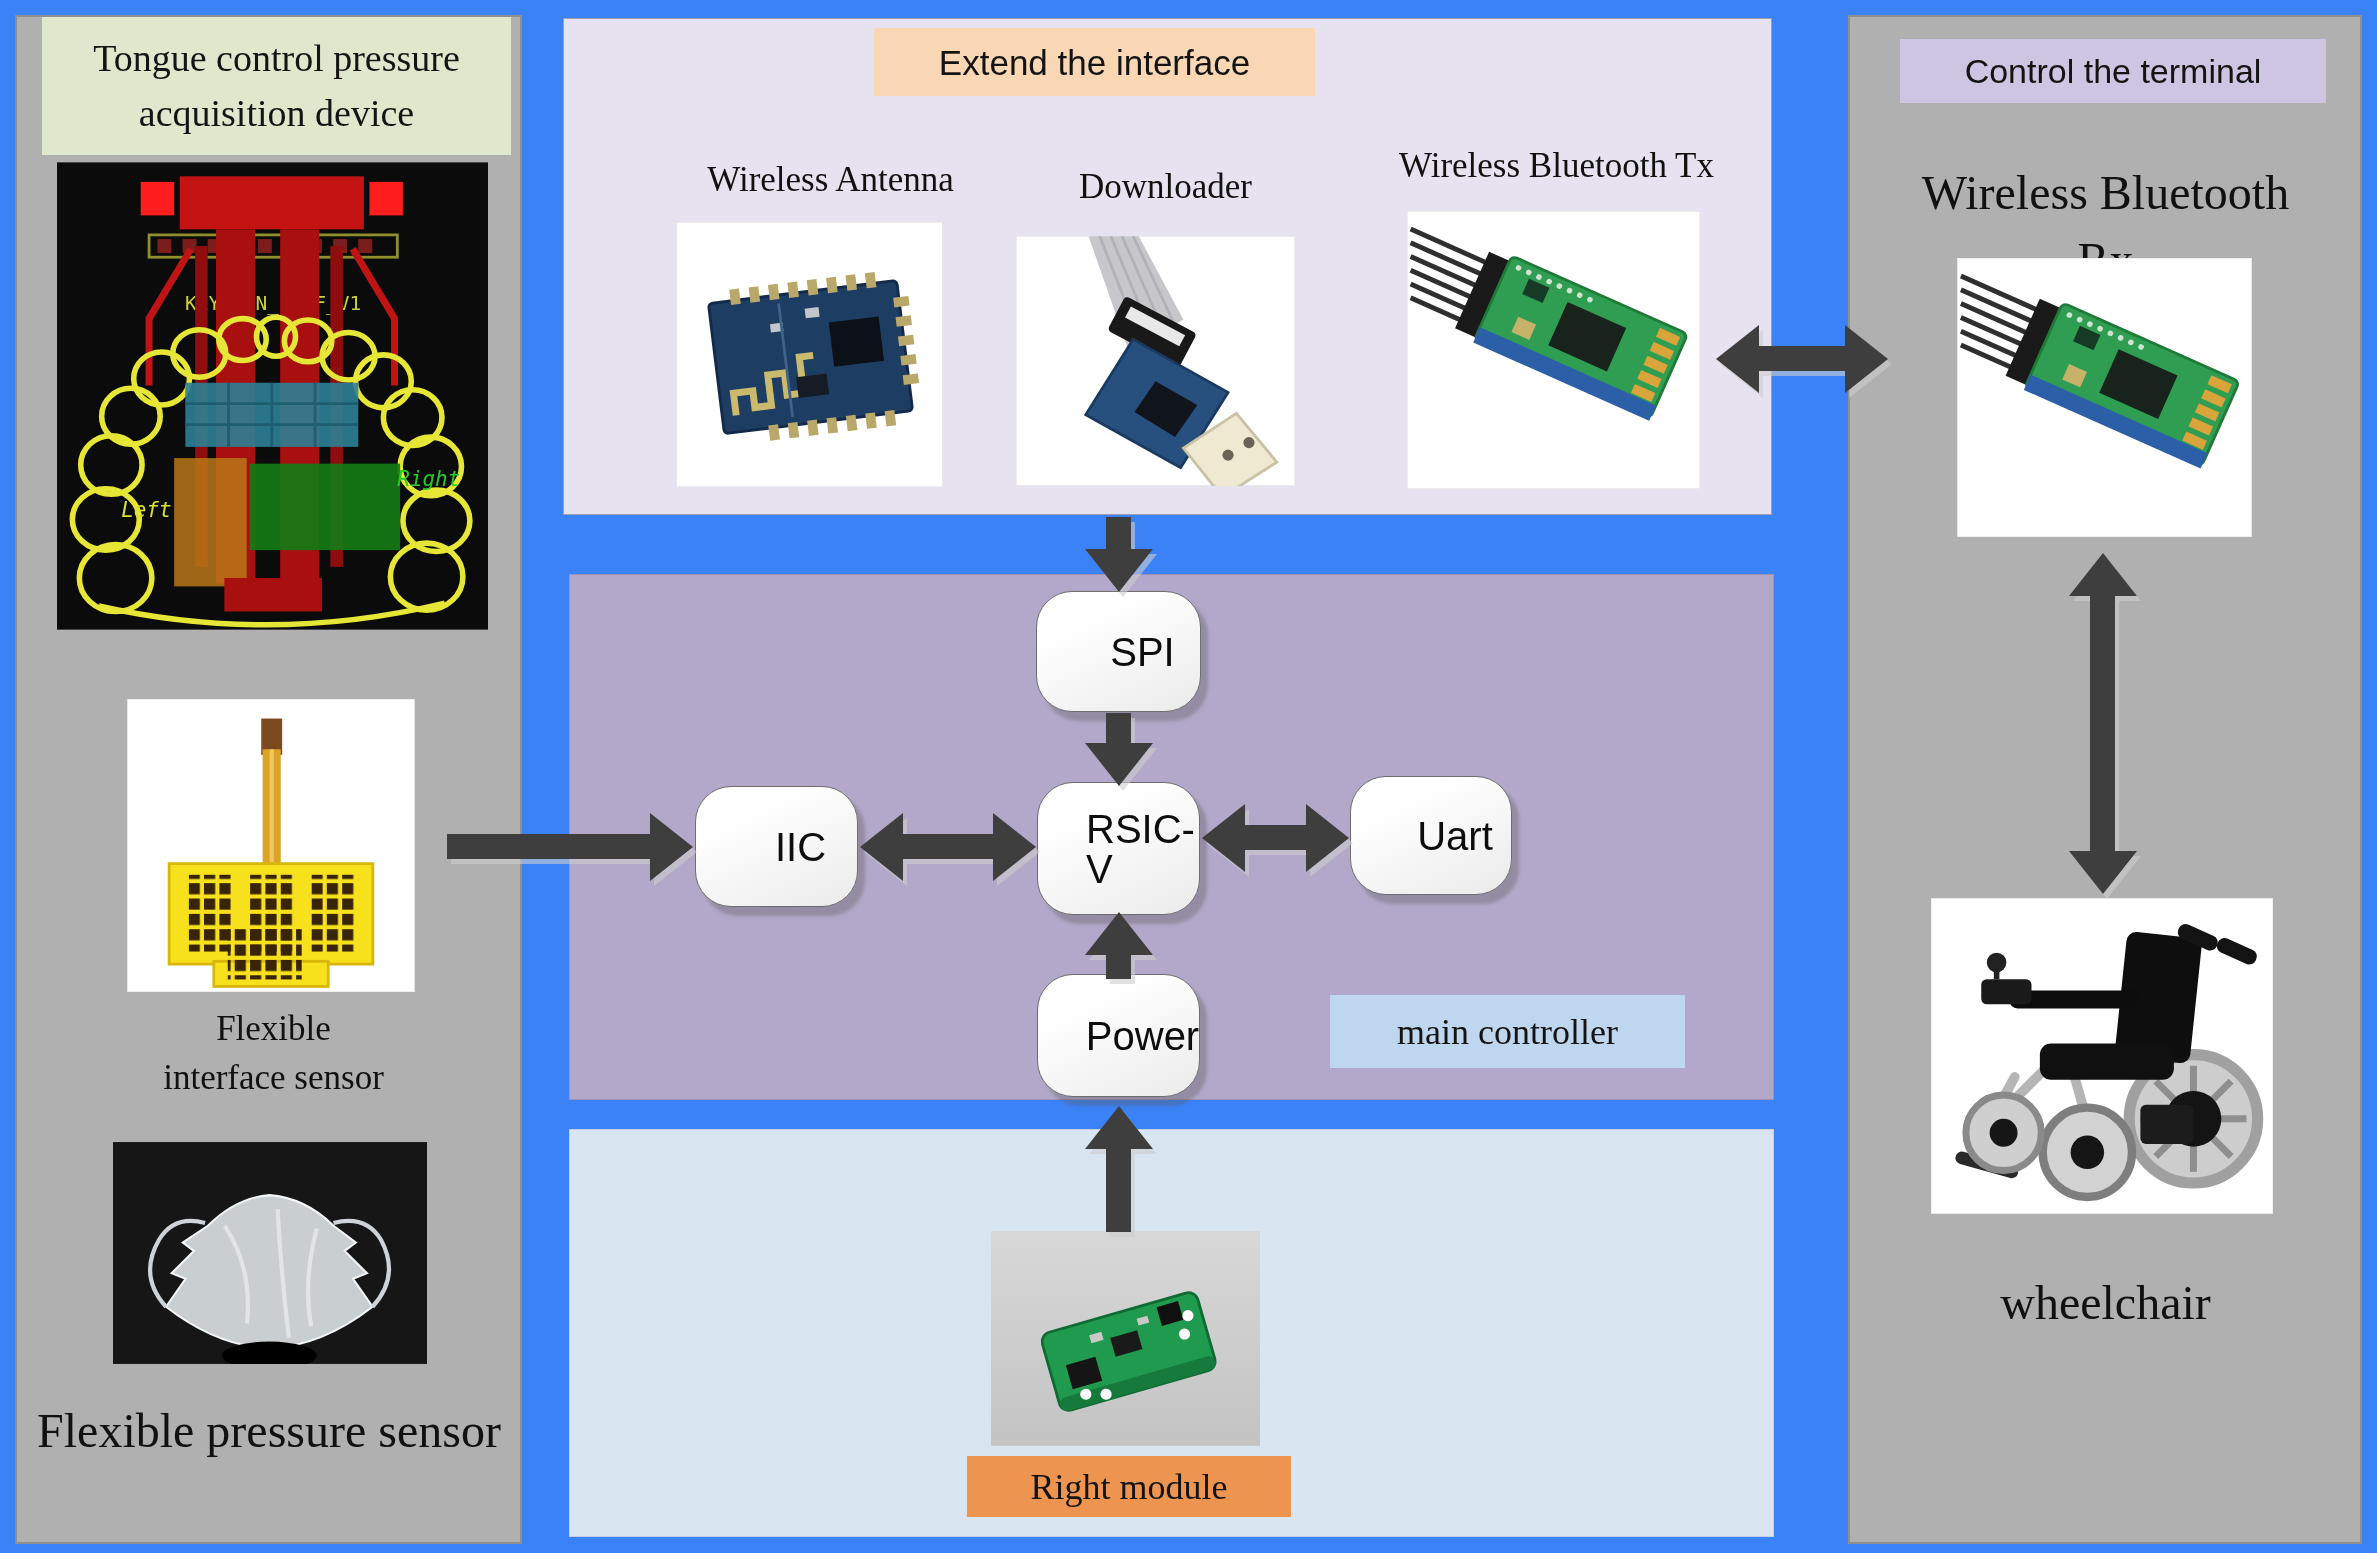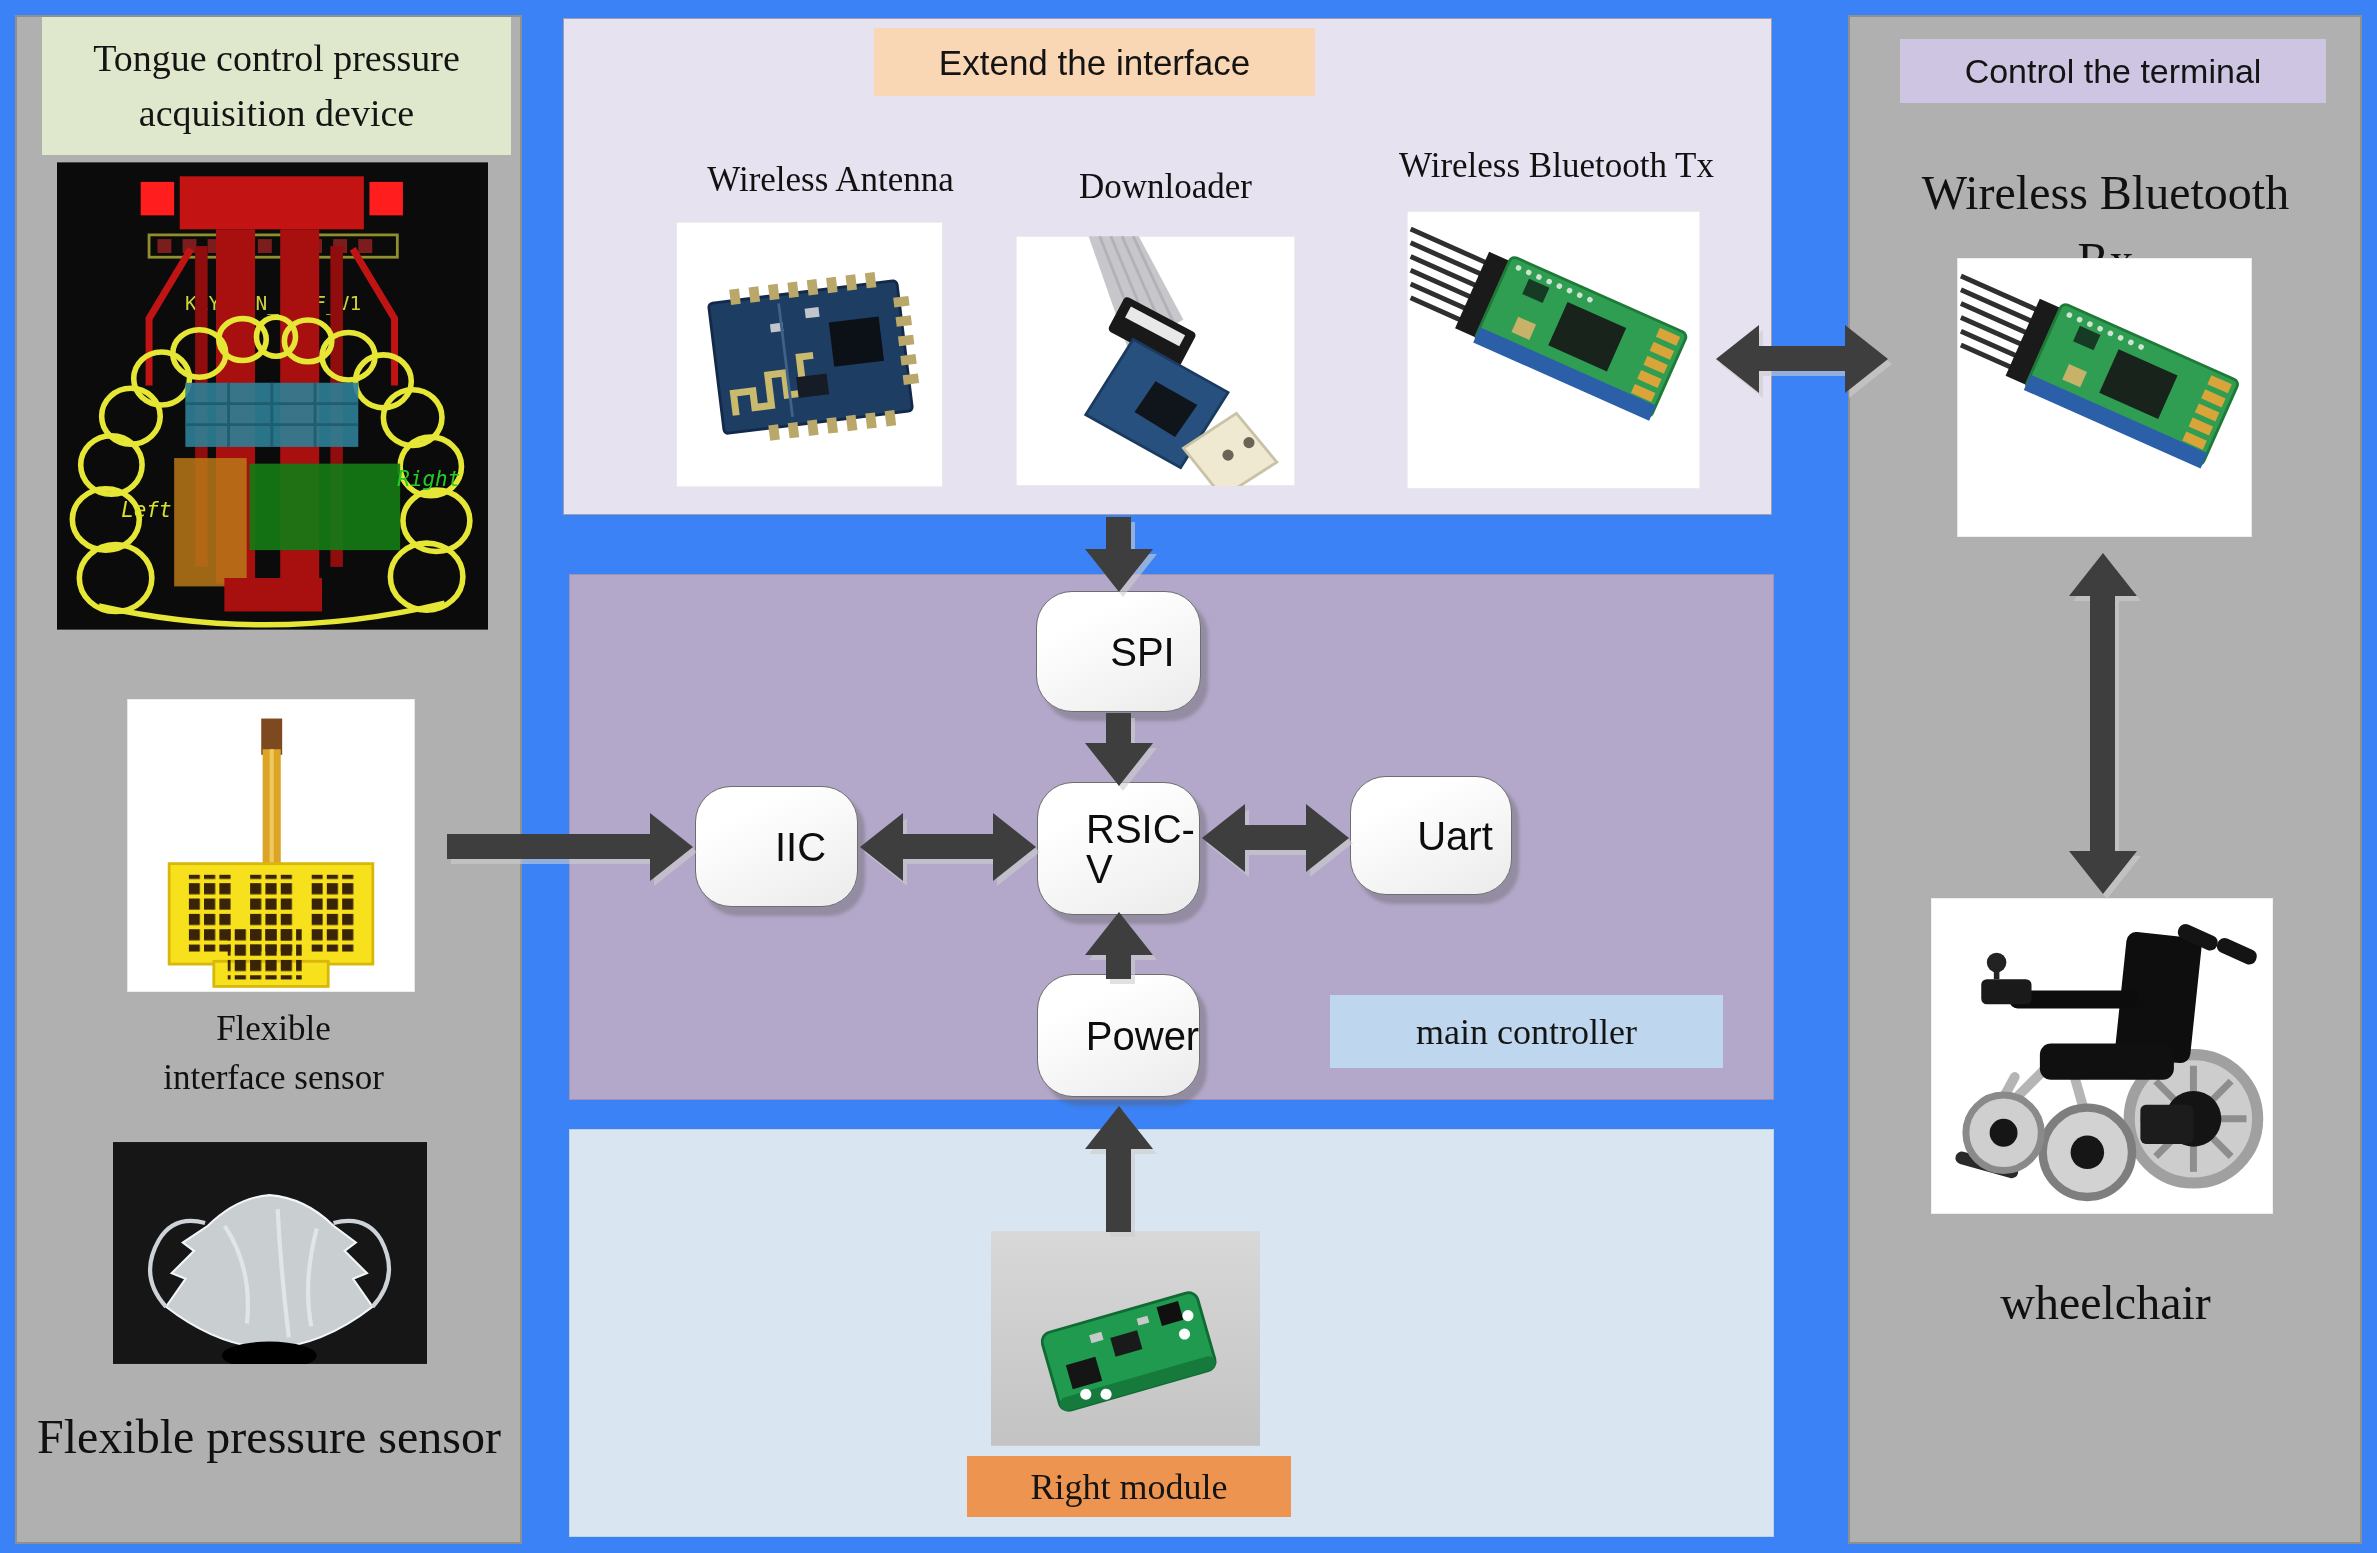"main controller" div.tag { width: 393px -> 355px }
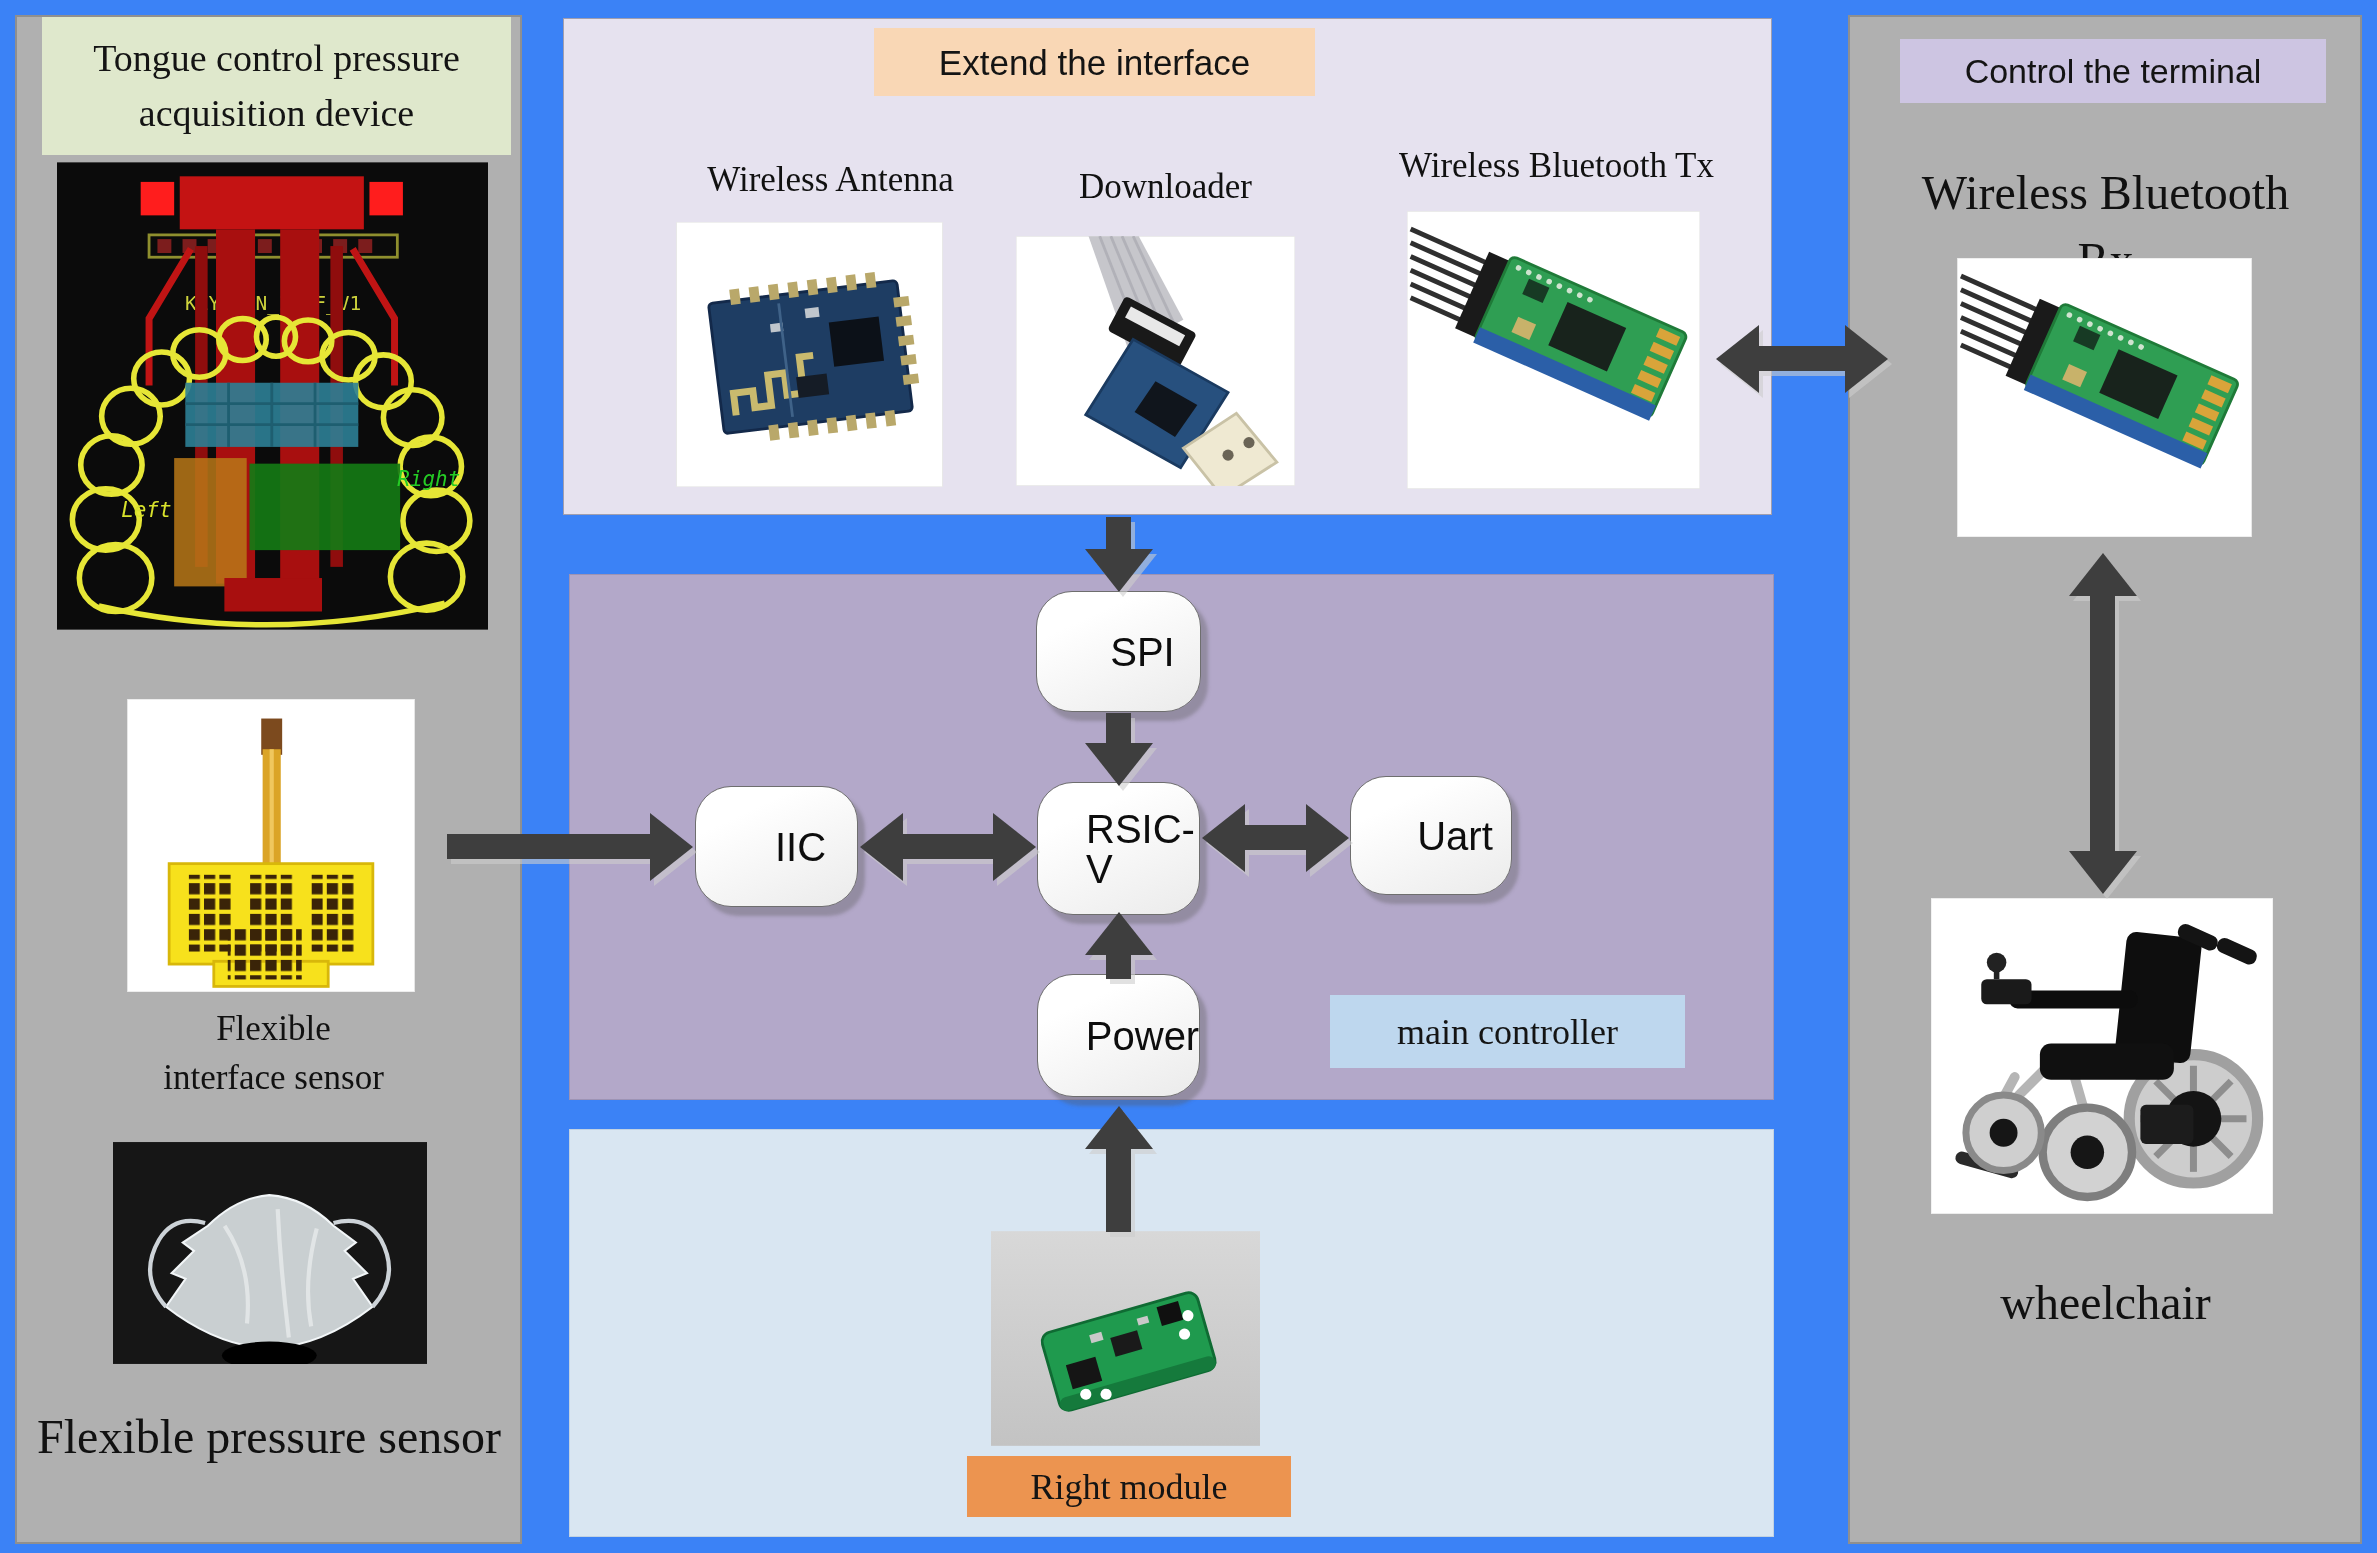"Flexible pressure sensor" div.lbl { margin-top: 6px -> none }
